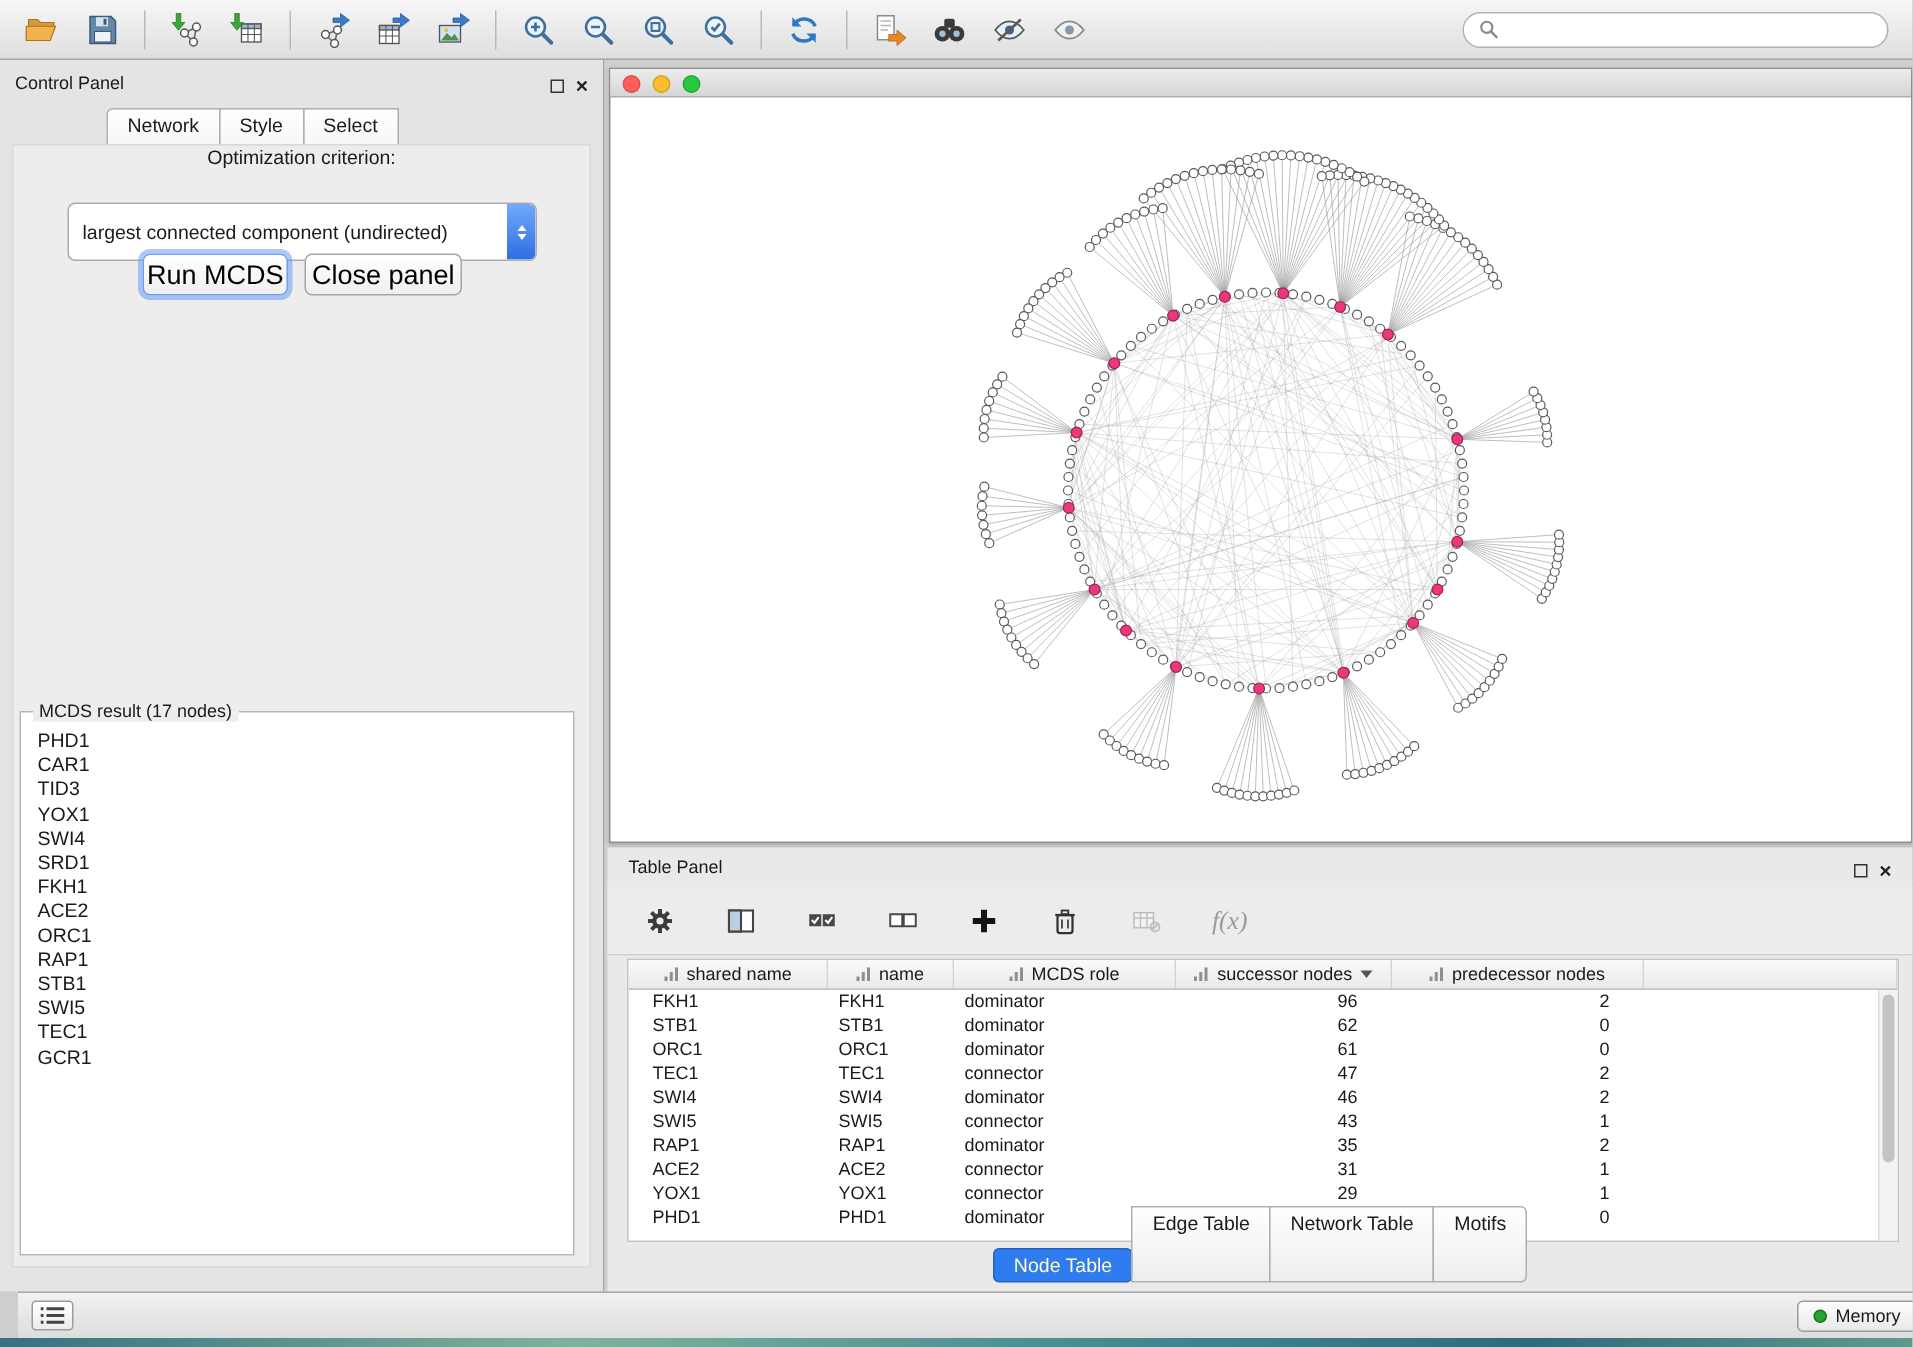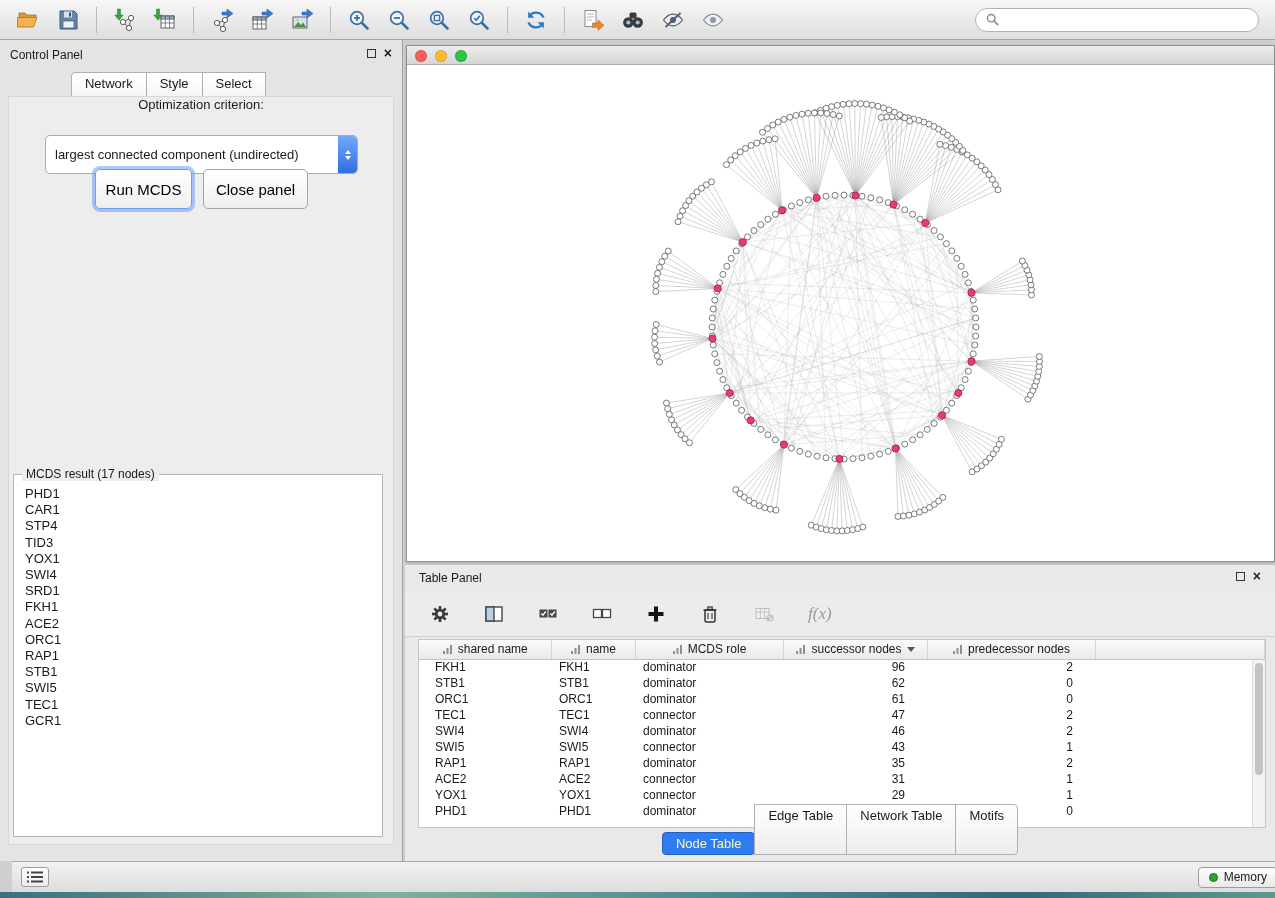"Control Panel" .panel-header { align-items: flex-start -> flex-end }
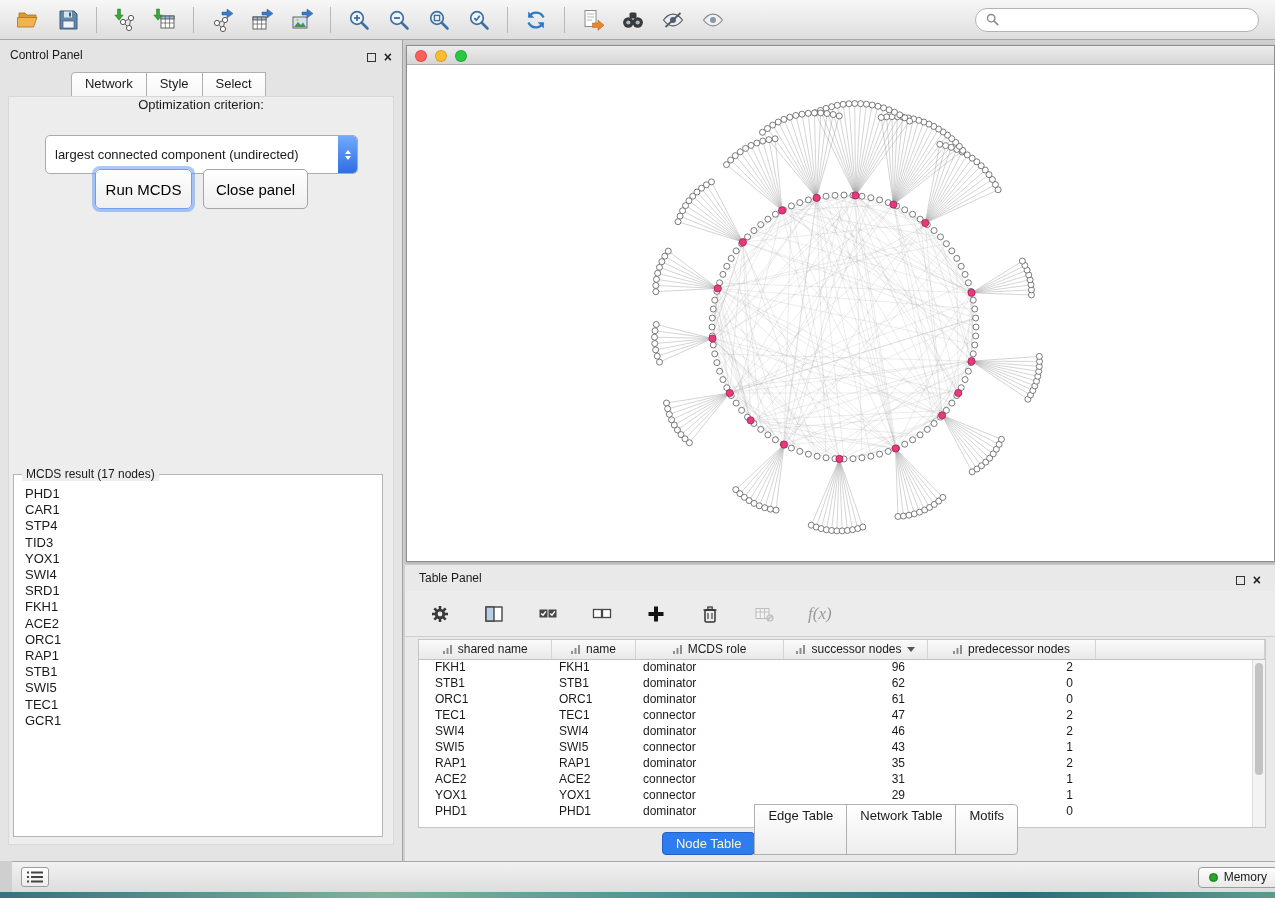"Run MCDS" .btn { font-size: 15px -> 18px; height: 40px -> 28px }
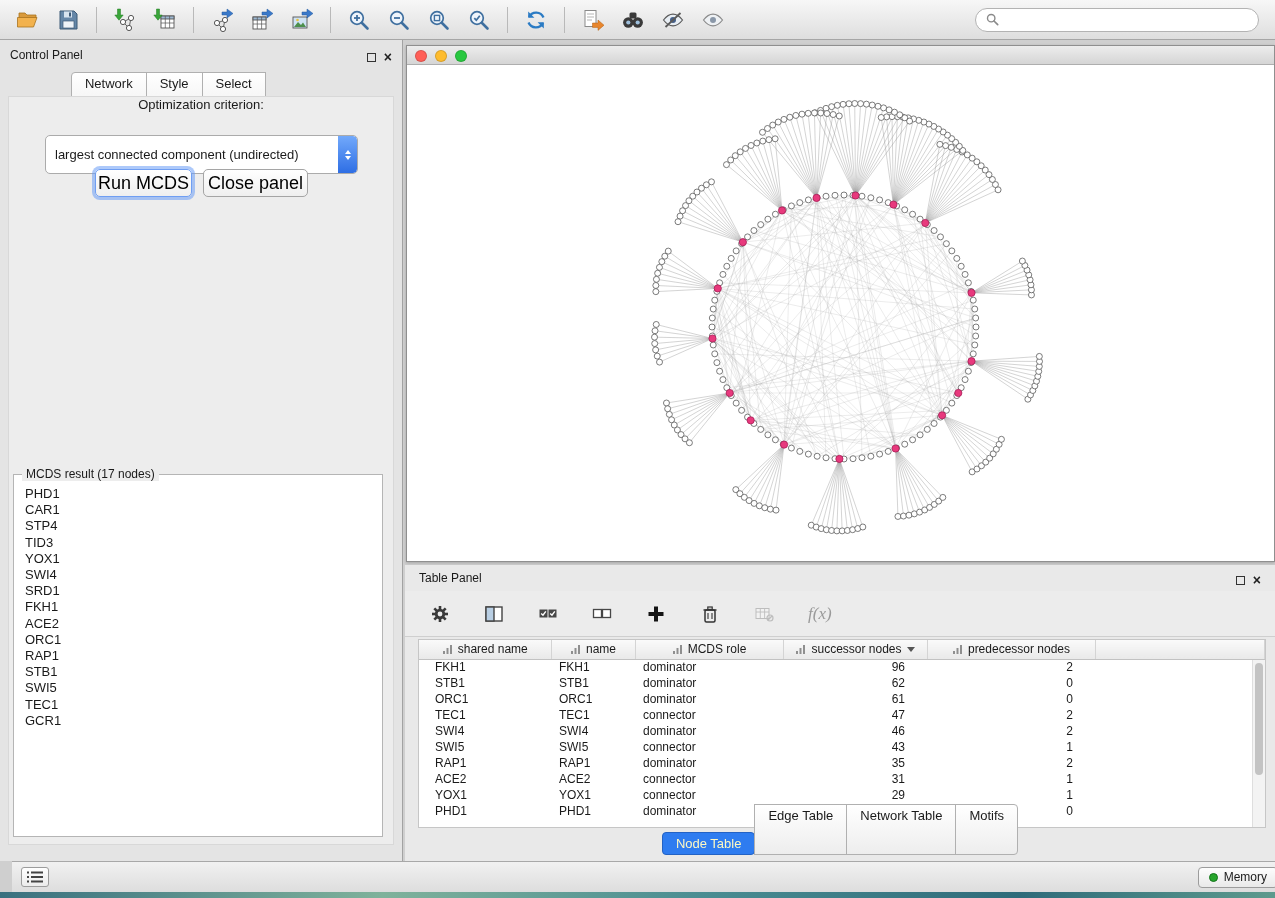"STP4" div.mcds-item { html: <div>STP4</div> -> none }
